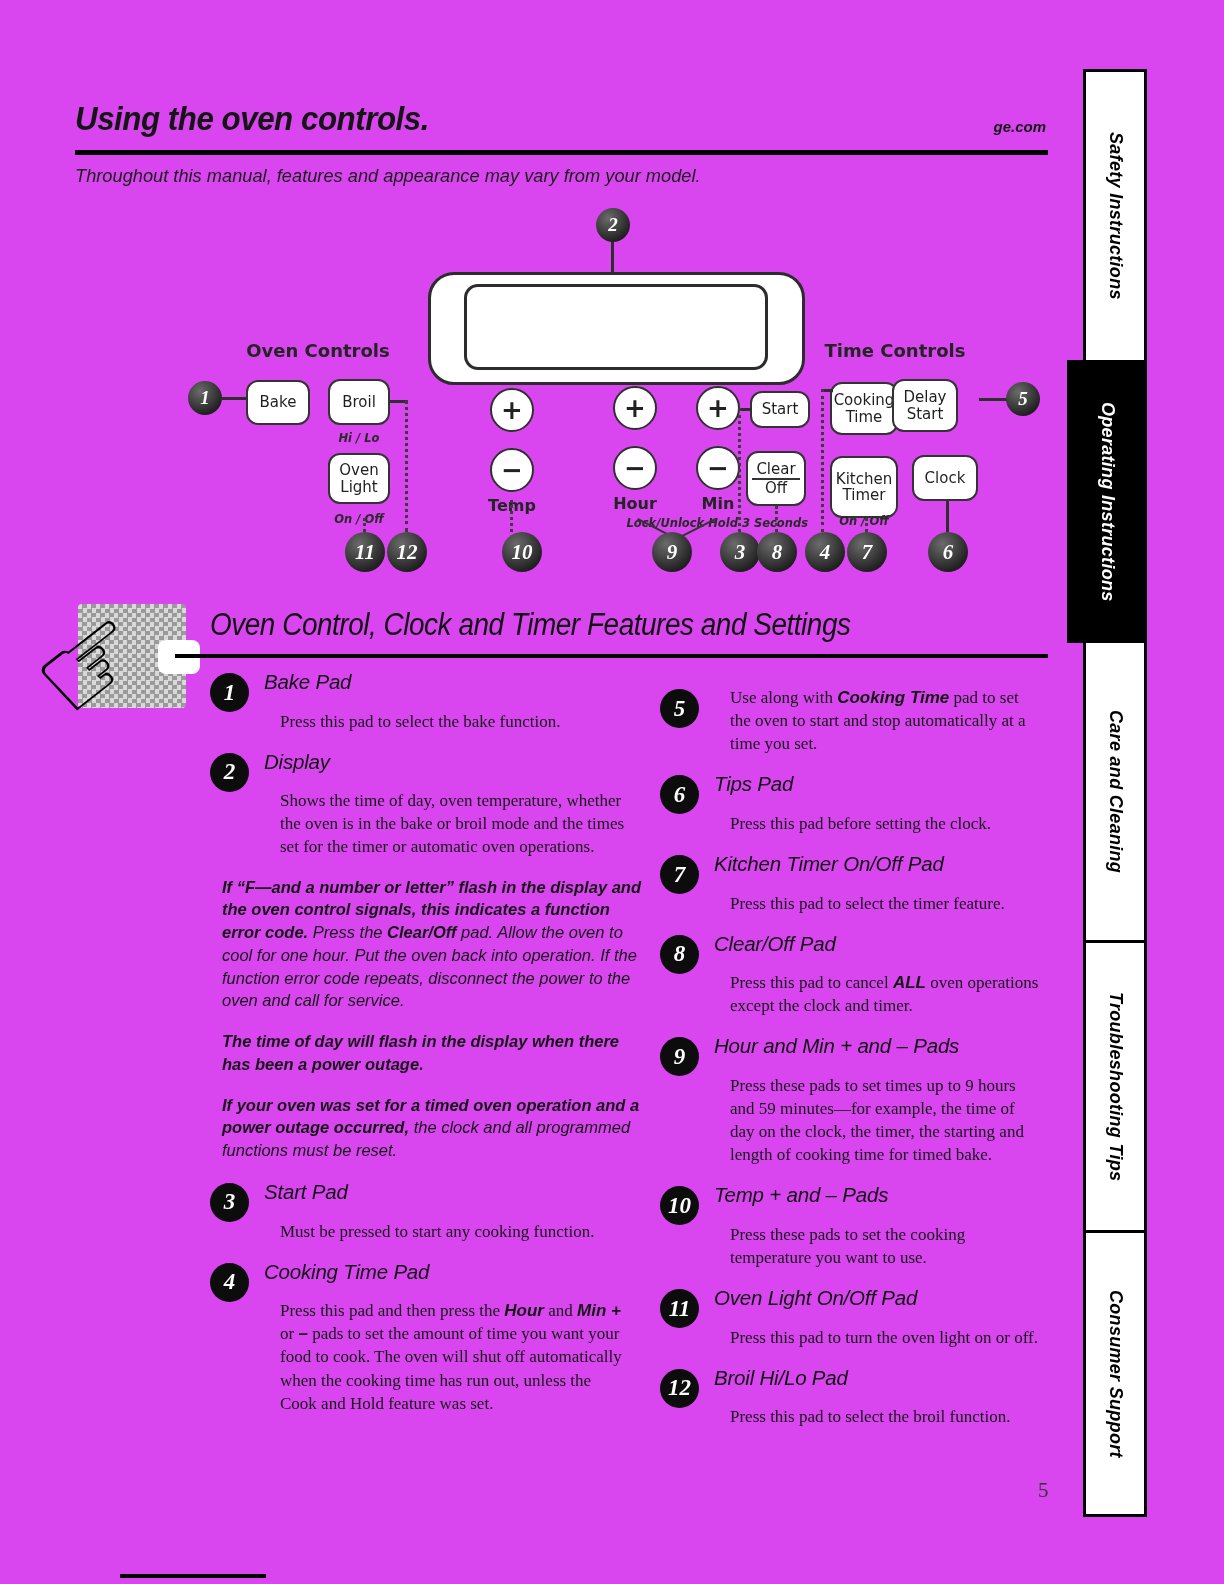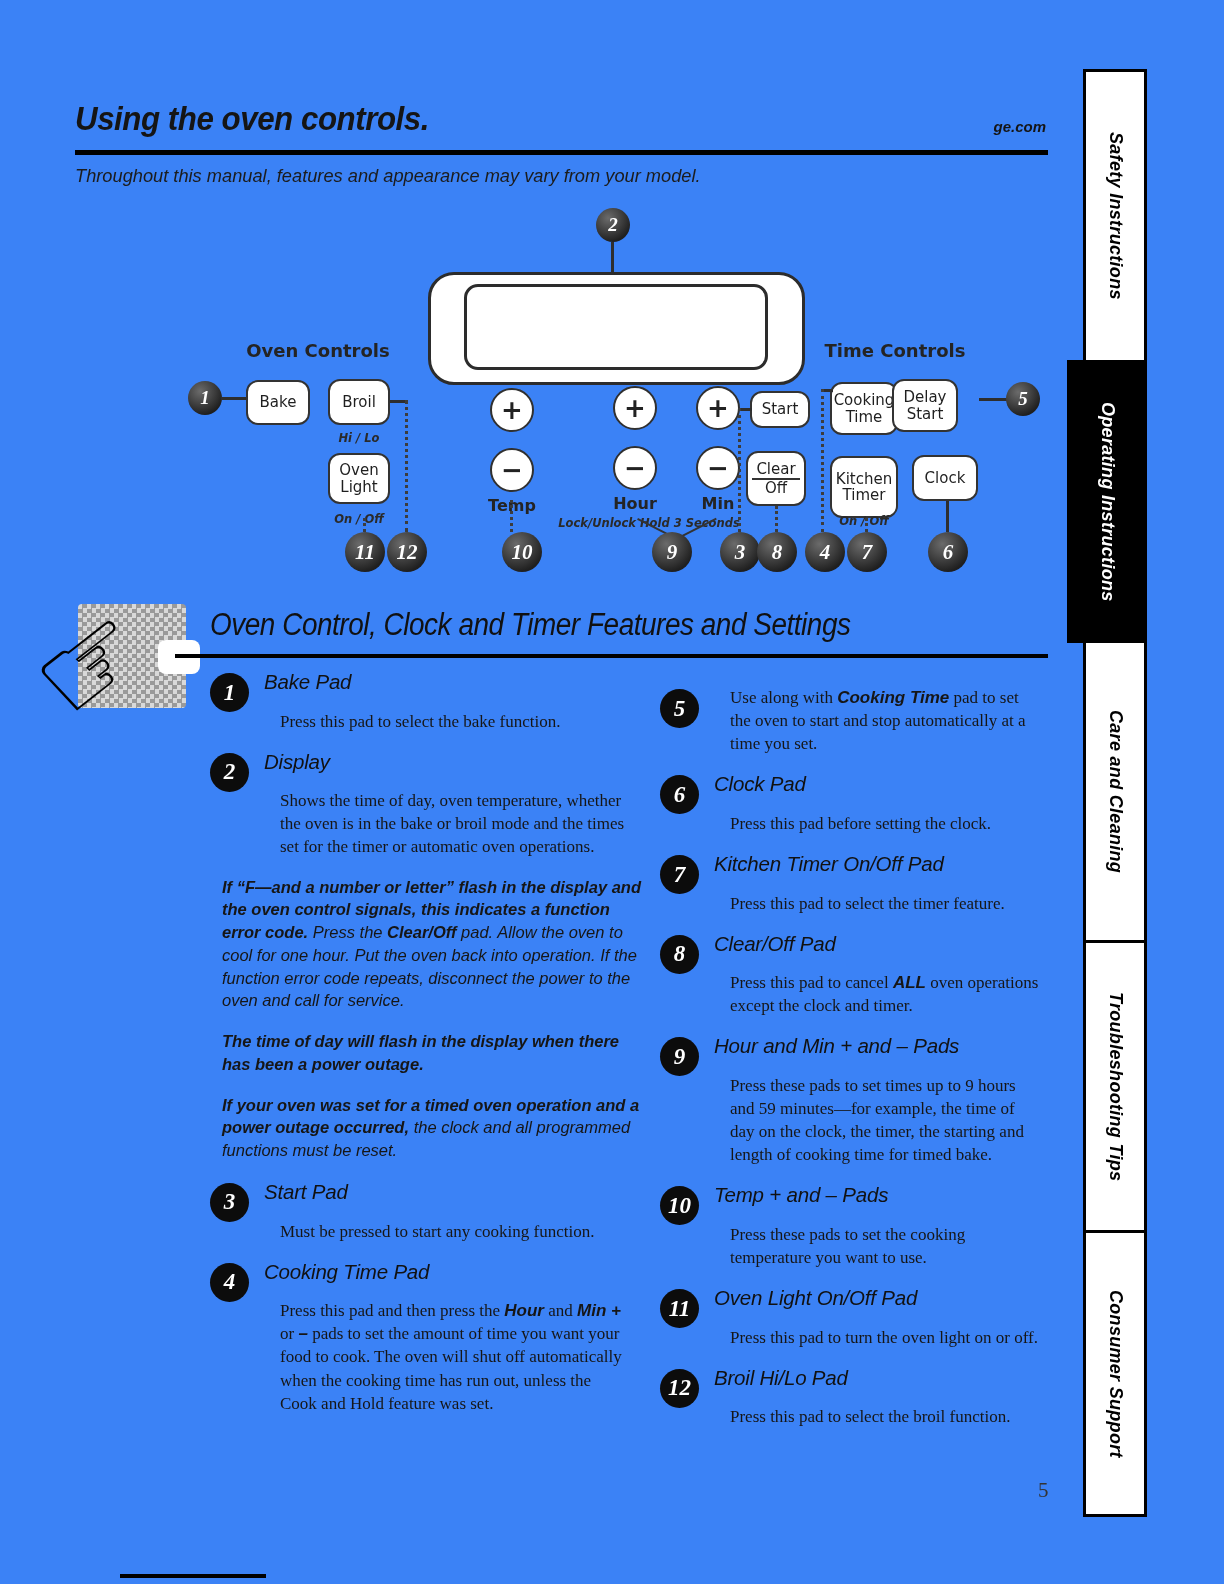"Using the oven controls." .page { background: #3b82f6 -> #d946ef }
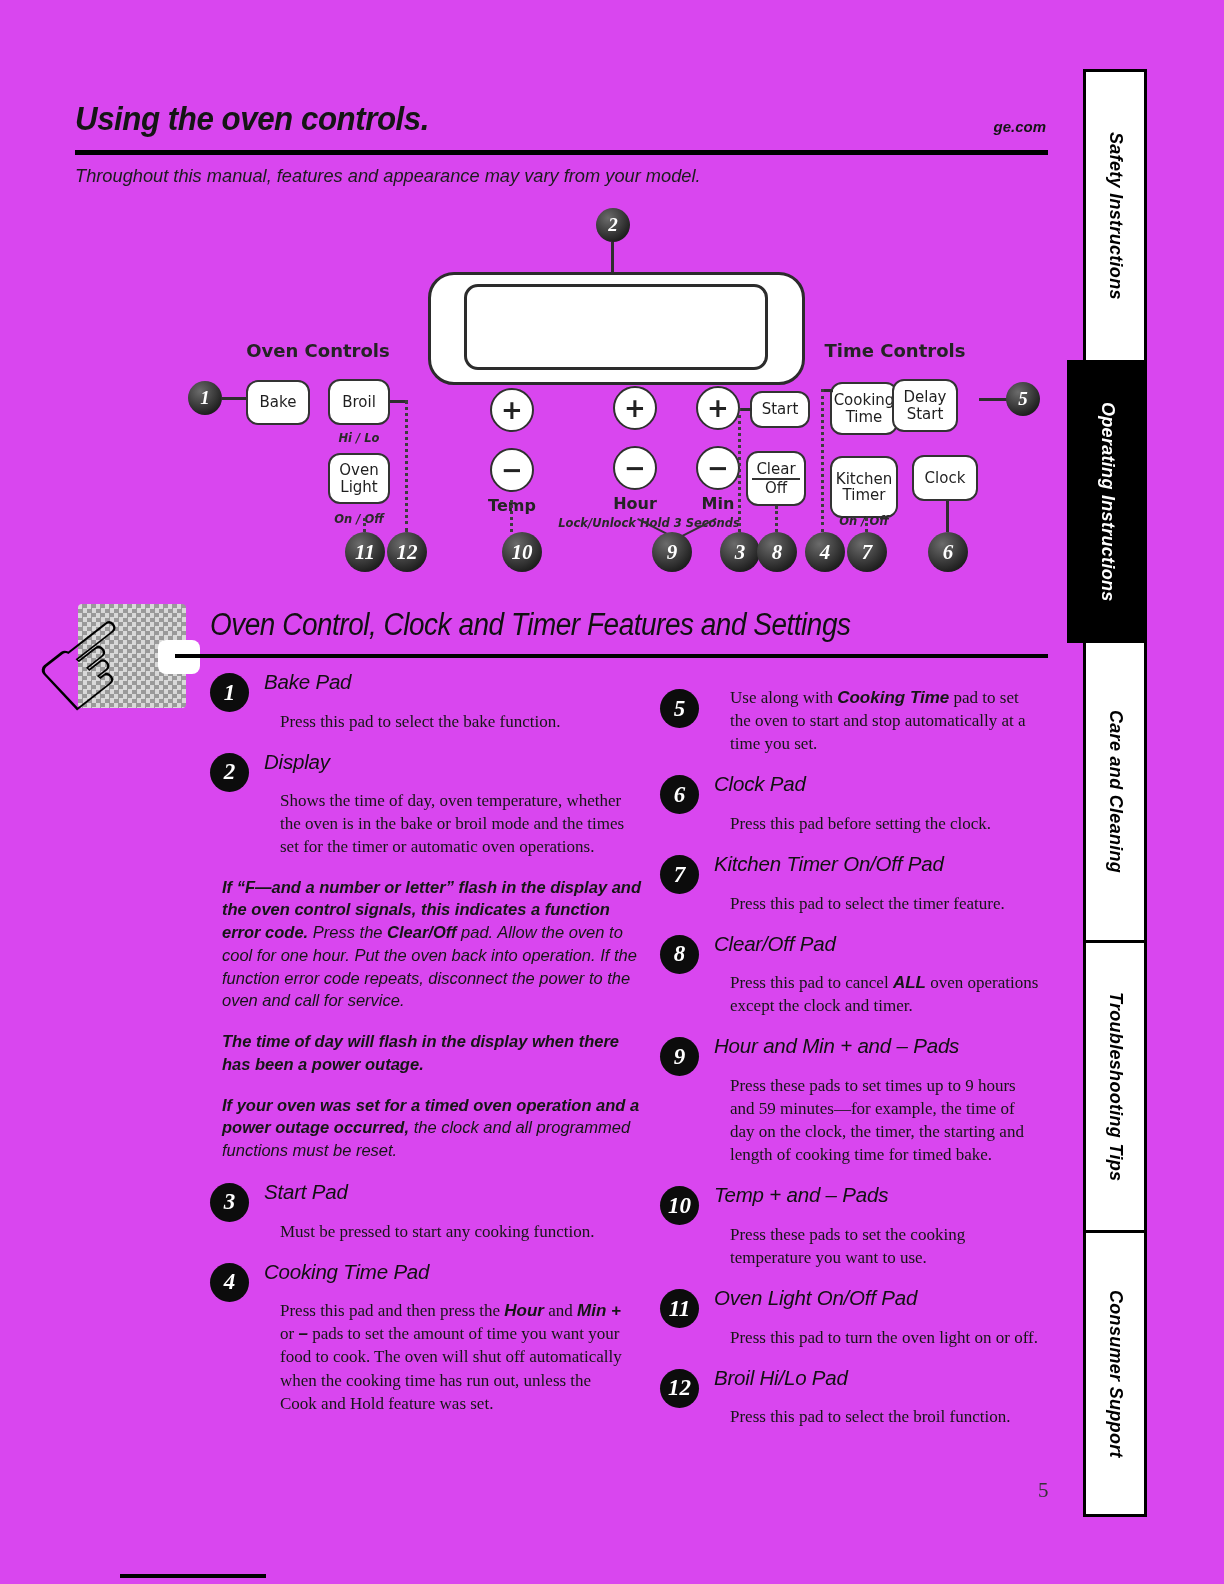"Lock/Unlock Hold 3 Seconds" div.sub-label { left: 473px -> 516px; text-align: none -> right }
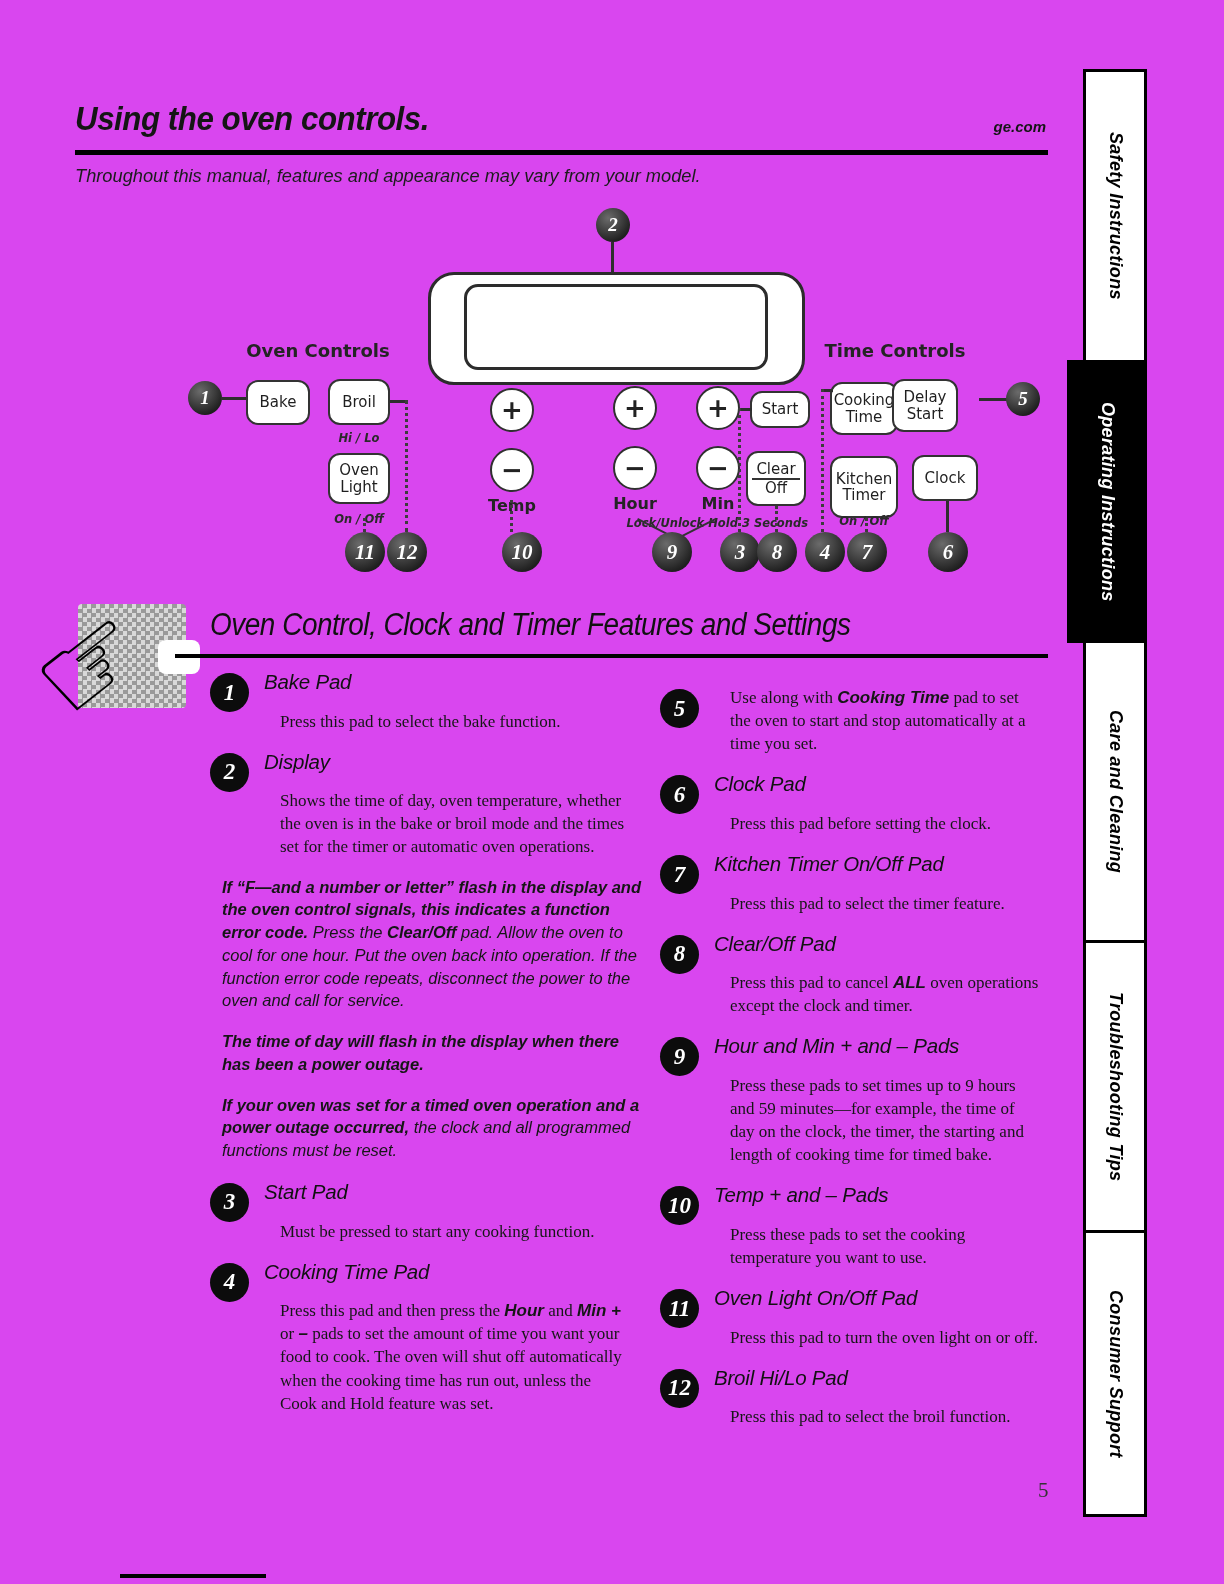"Clock Pad" h3.item-title { text: Clock -> Tips }
